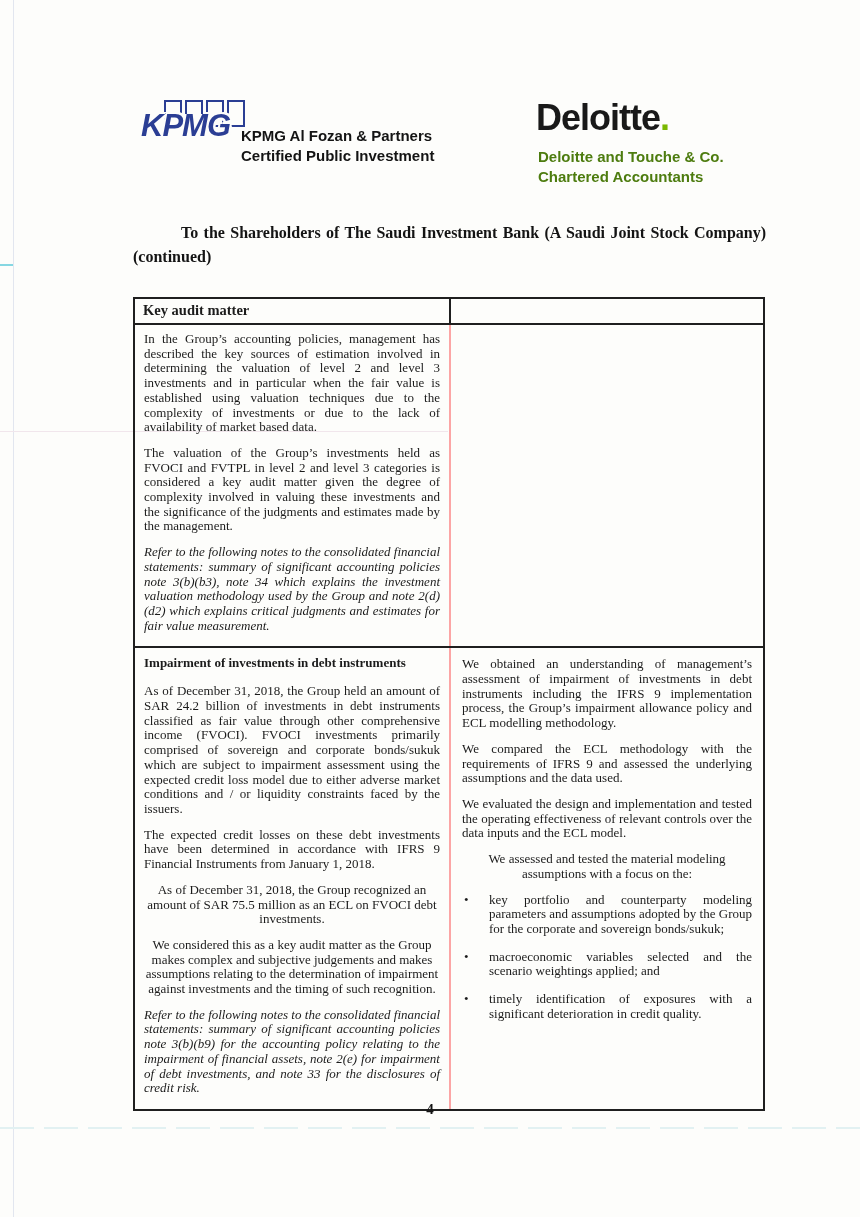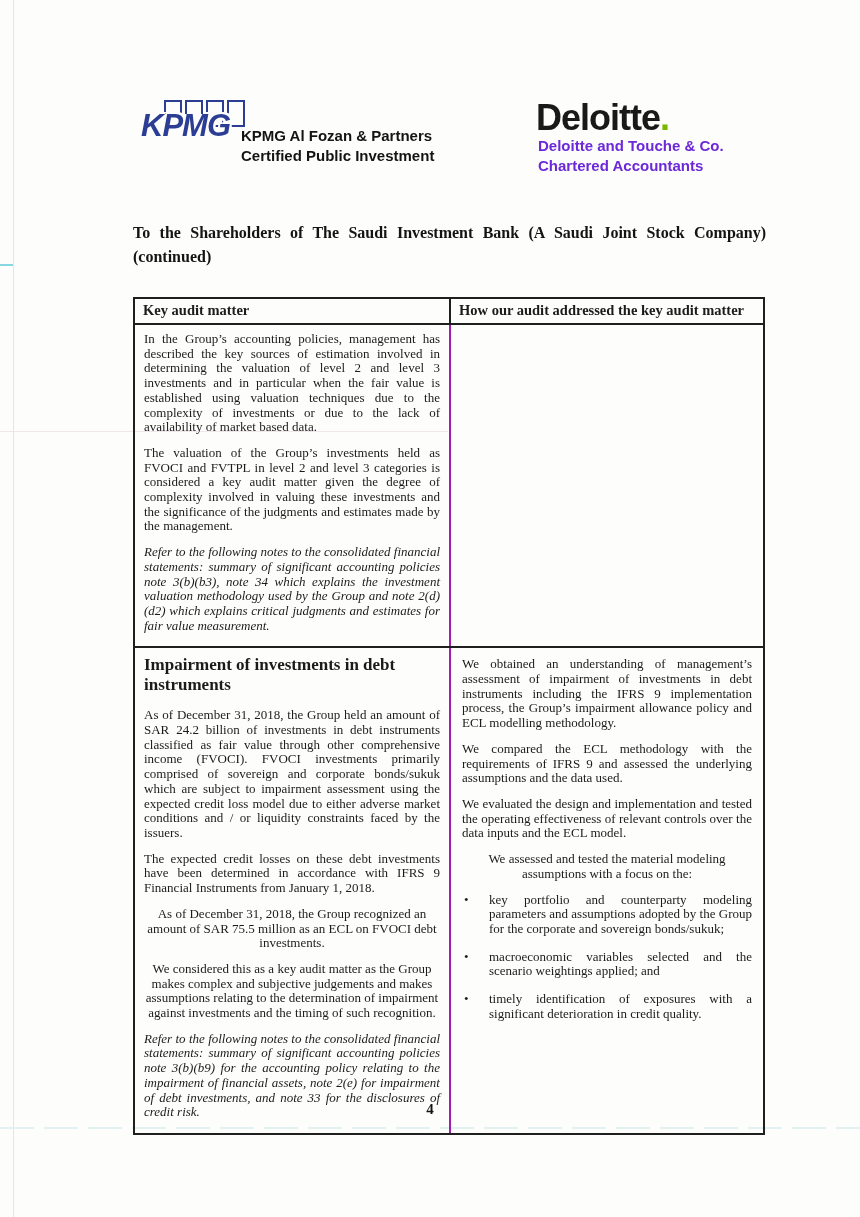"Deloitte and Touche & Co." .deloitte-name { color: #6d28d9 -> #4d7c0f; top: 136px -> 147px }
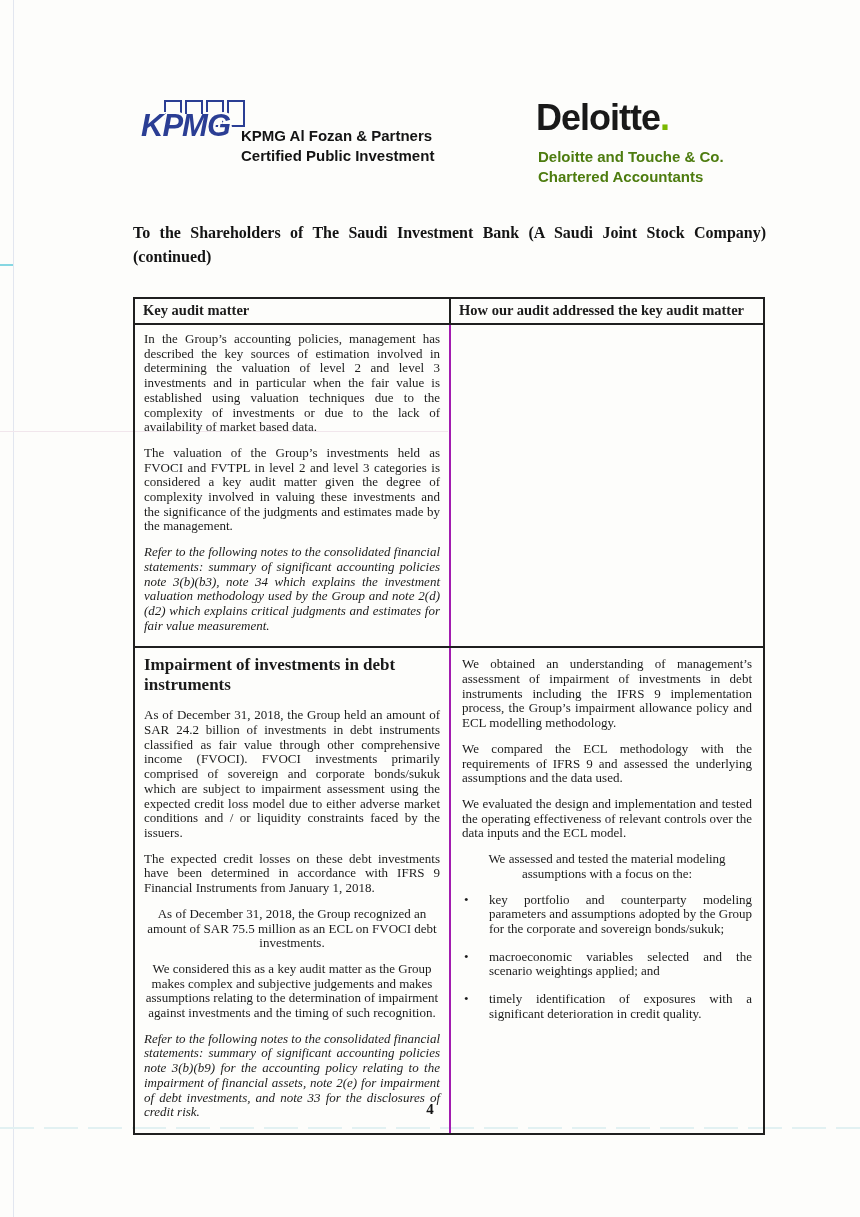"To the Shareholders of The" .title .jline { margin-left: none -> 48px }
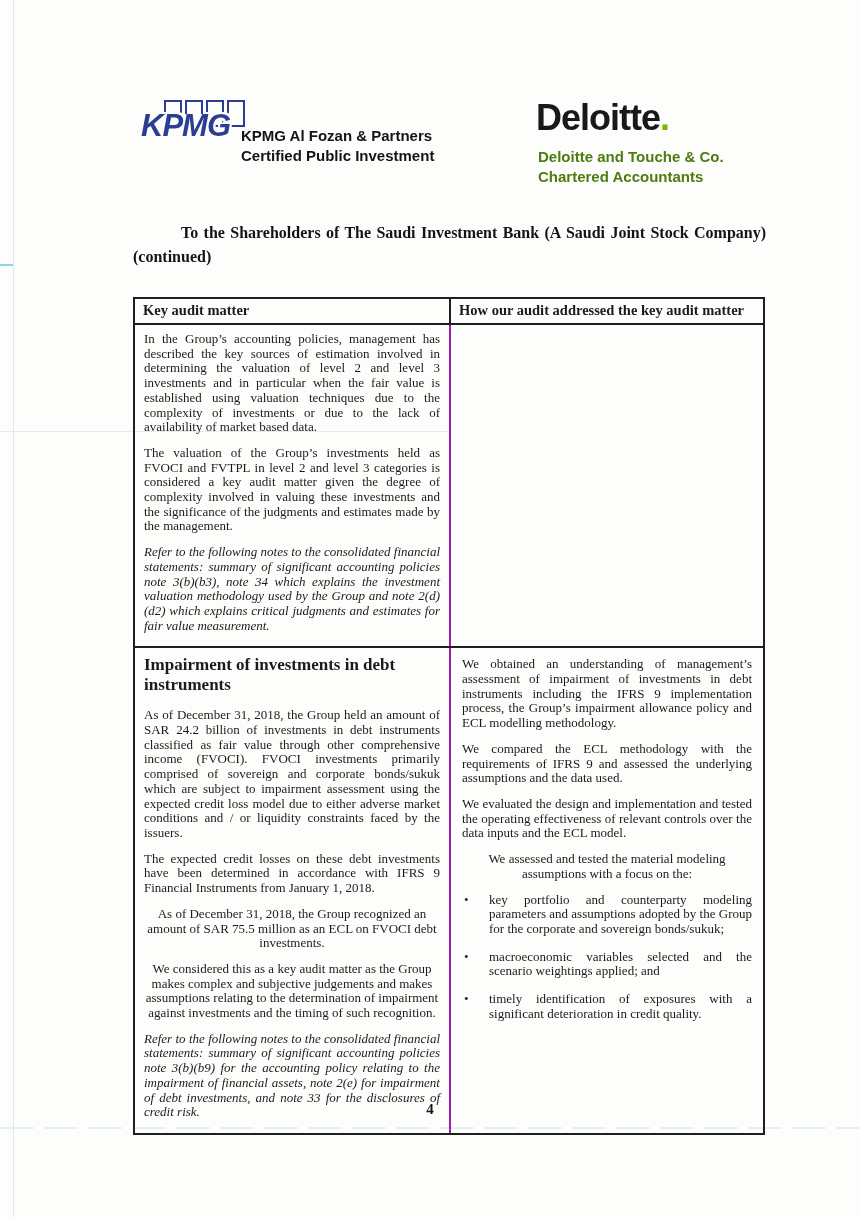"How our audit addressed the" div { html: <div>How our audit addressed the key audit matter</div> -> none }
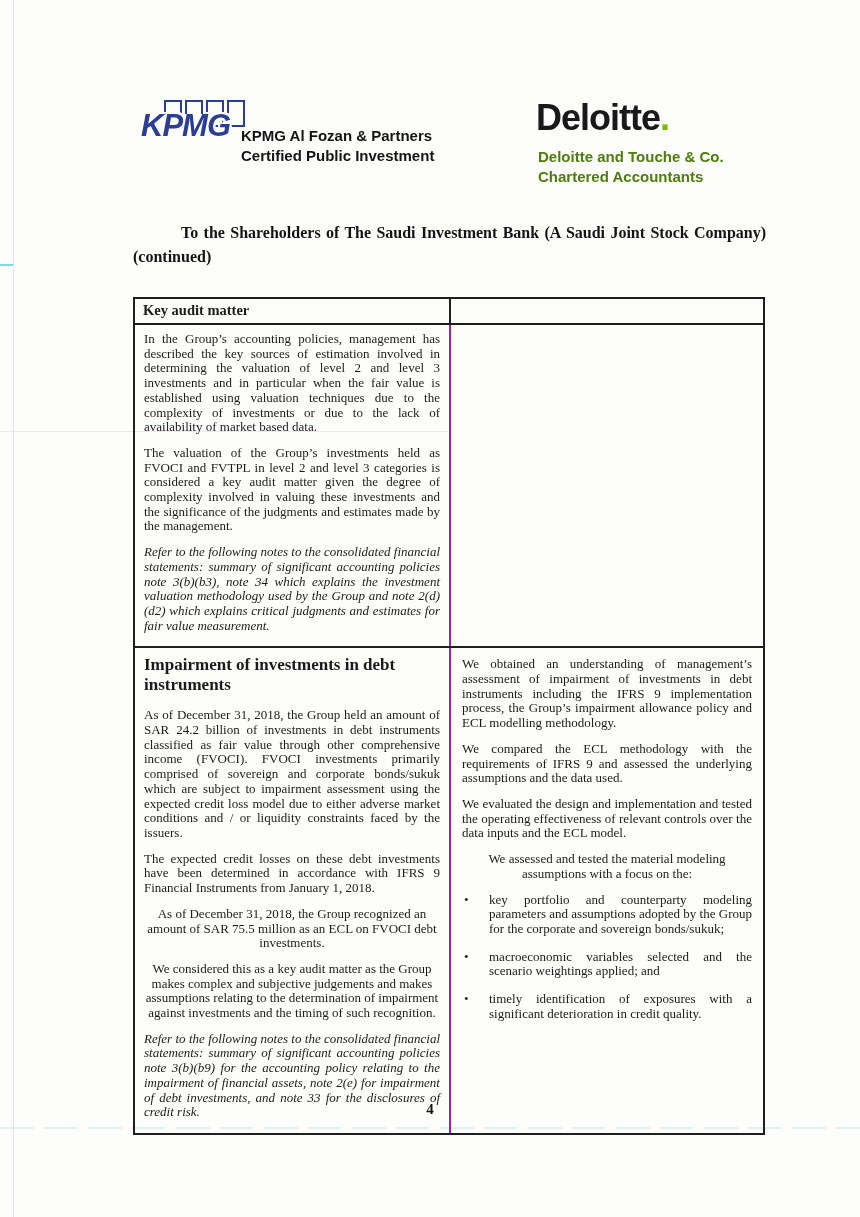"In the Group’s accounting policies," .cell-l { border-right: 2px solid #a21caf -> 2px solid #fca5a5 }
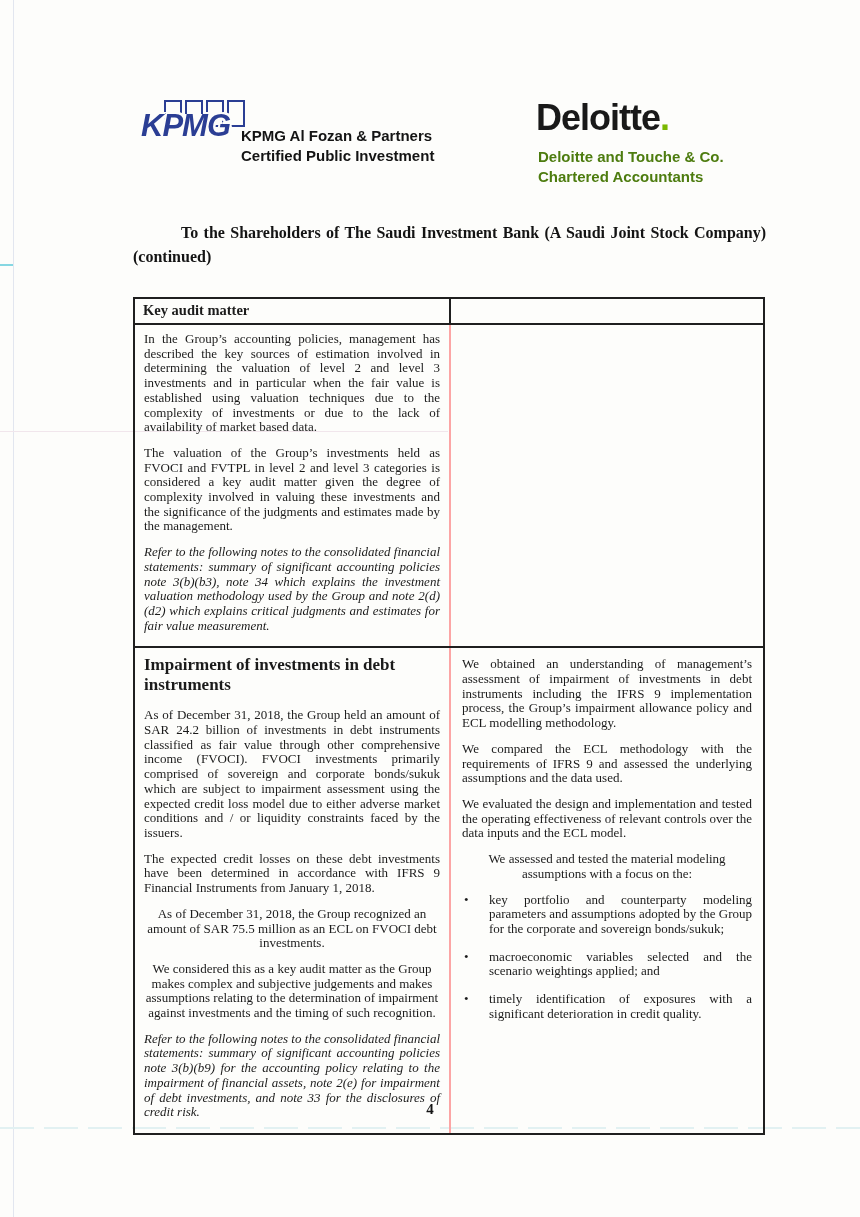"Impairment of investments in debt" .cell-heading { font-size: 17px -> 13px }
